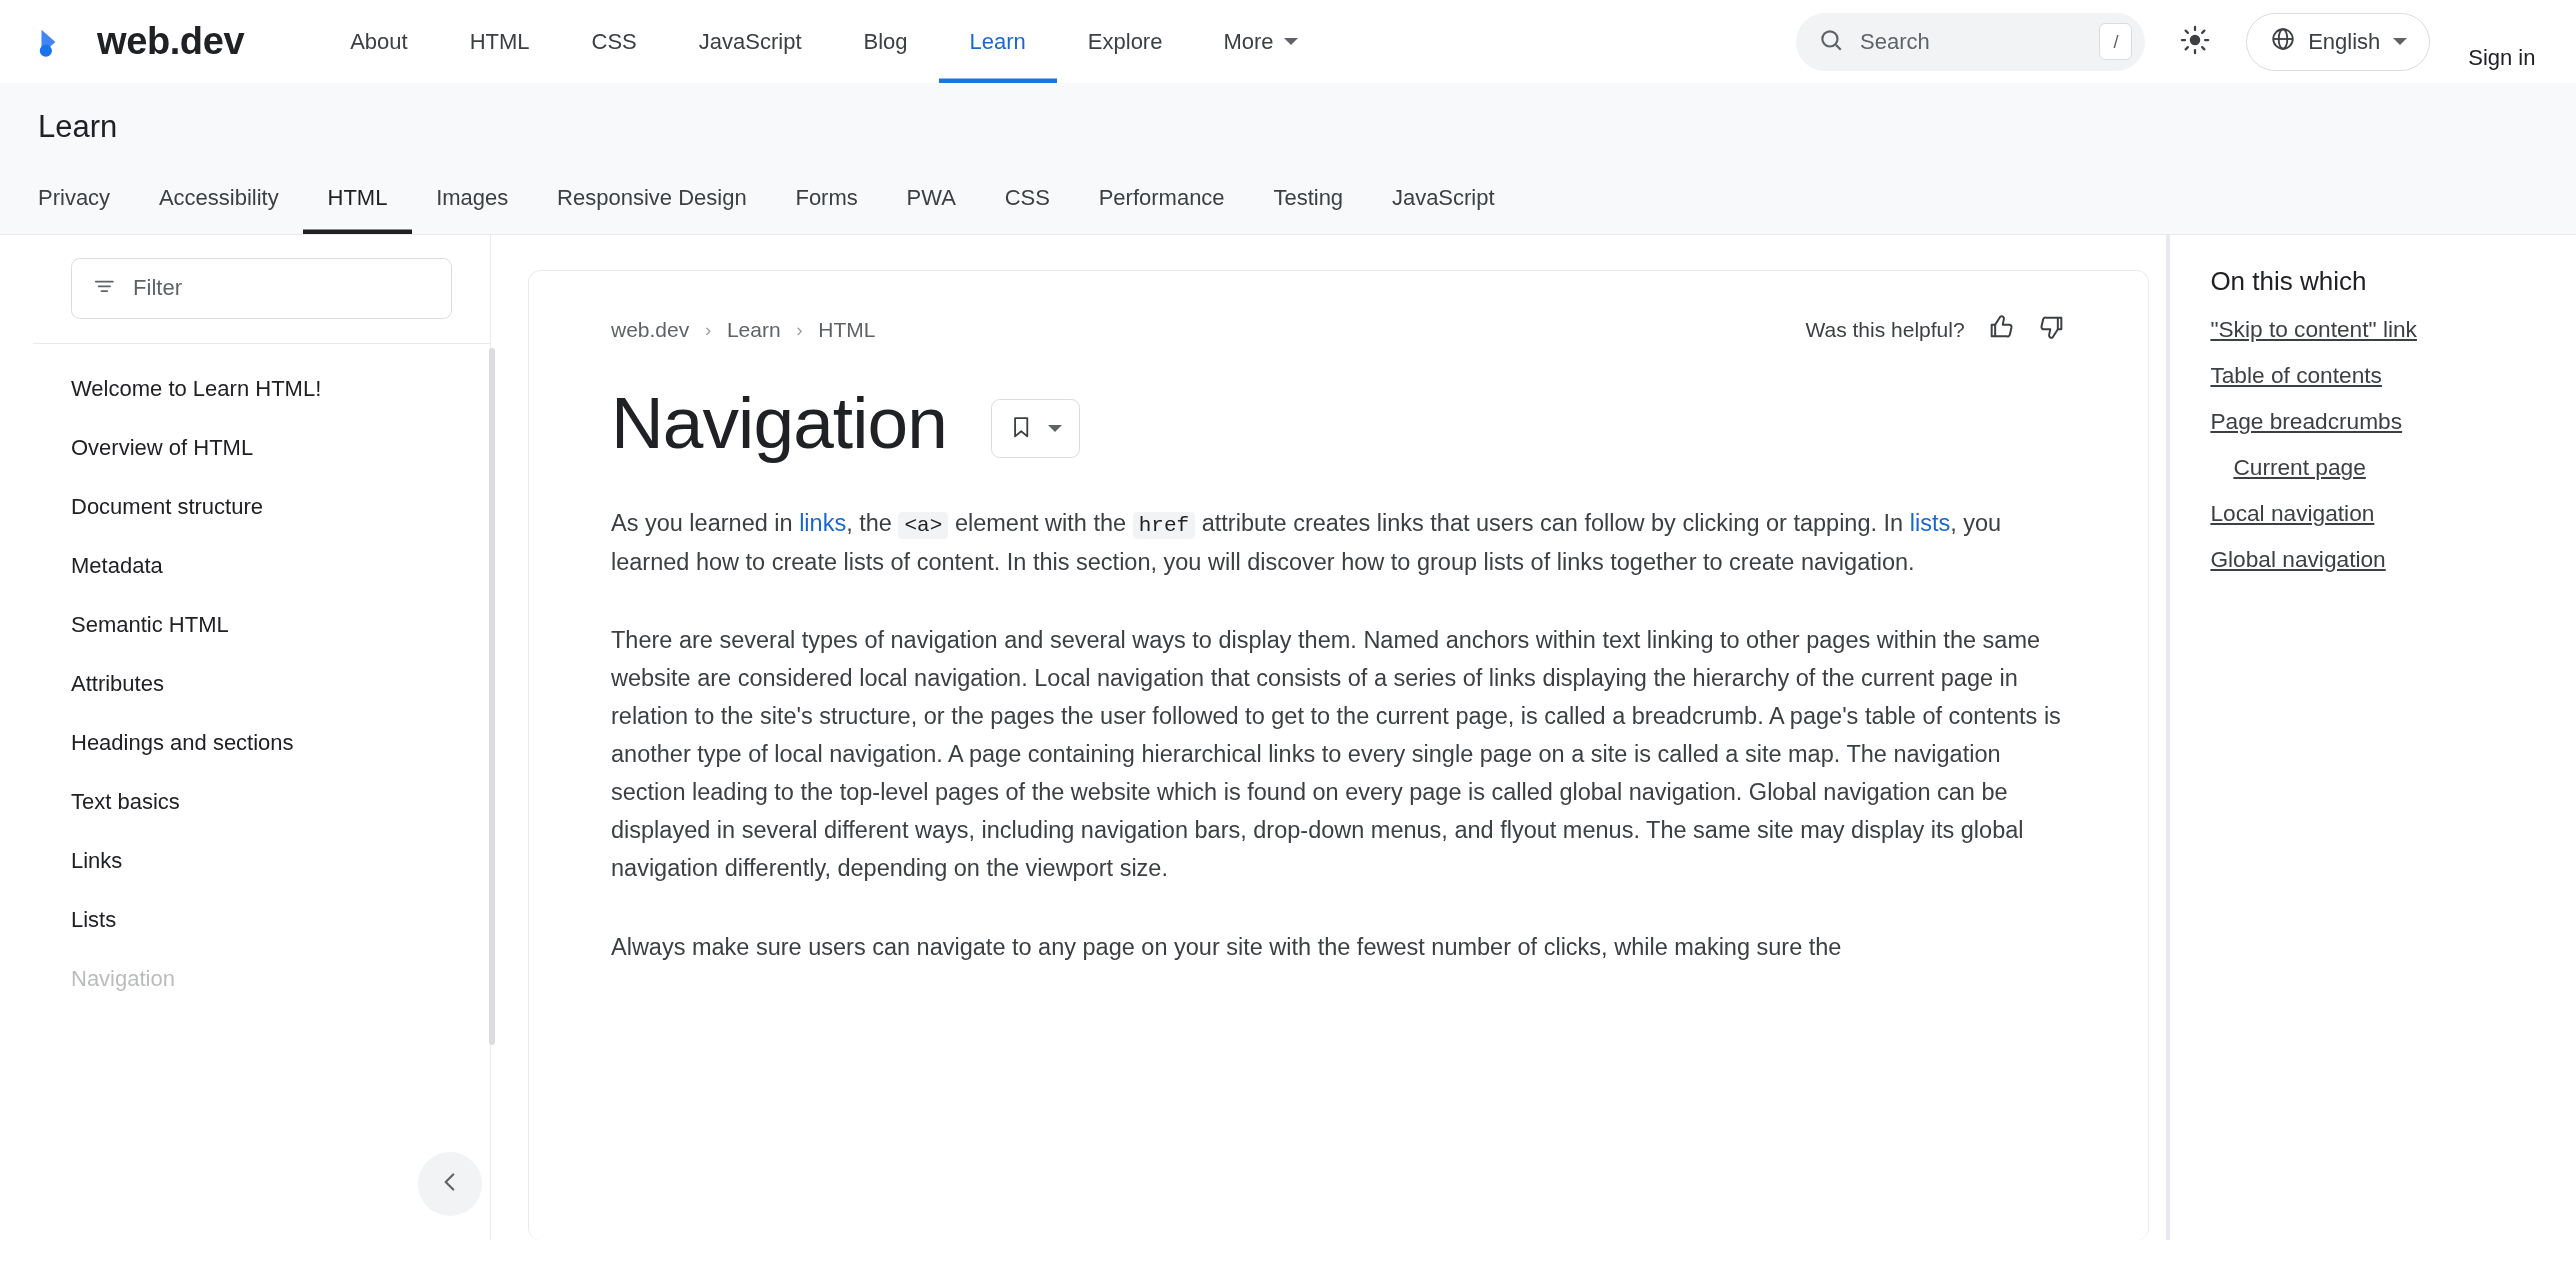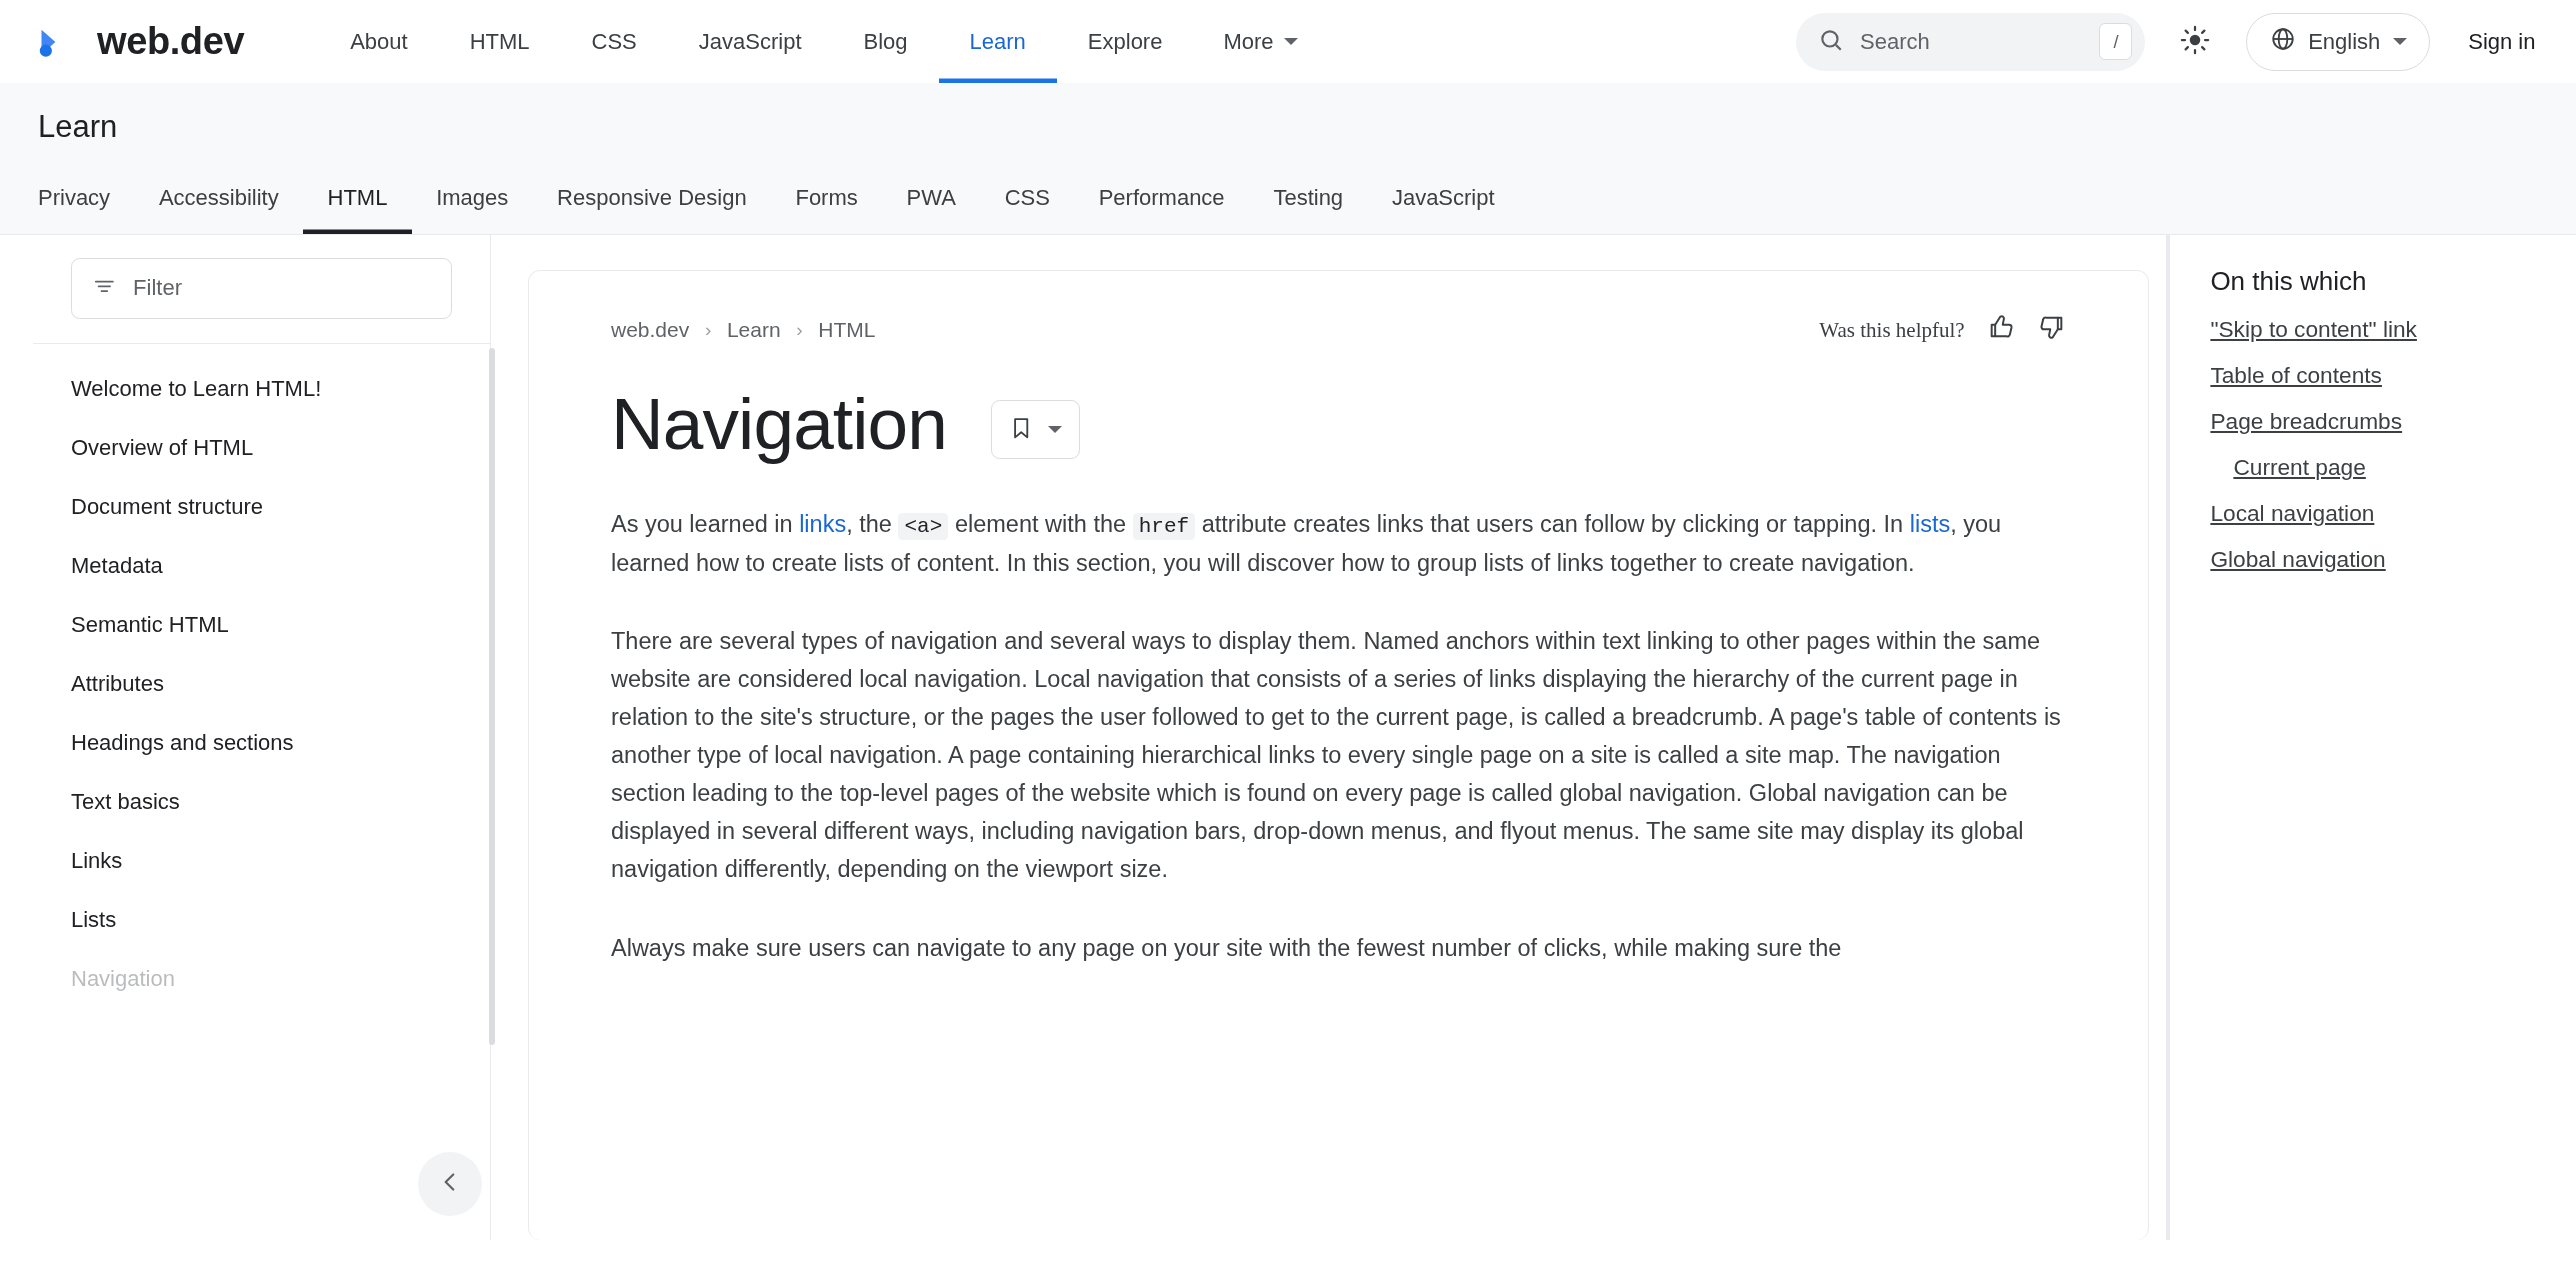"Search" .right-tools { align-items: center -> flex-end }
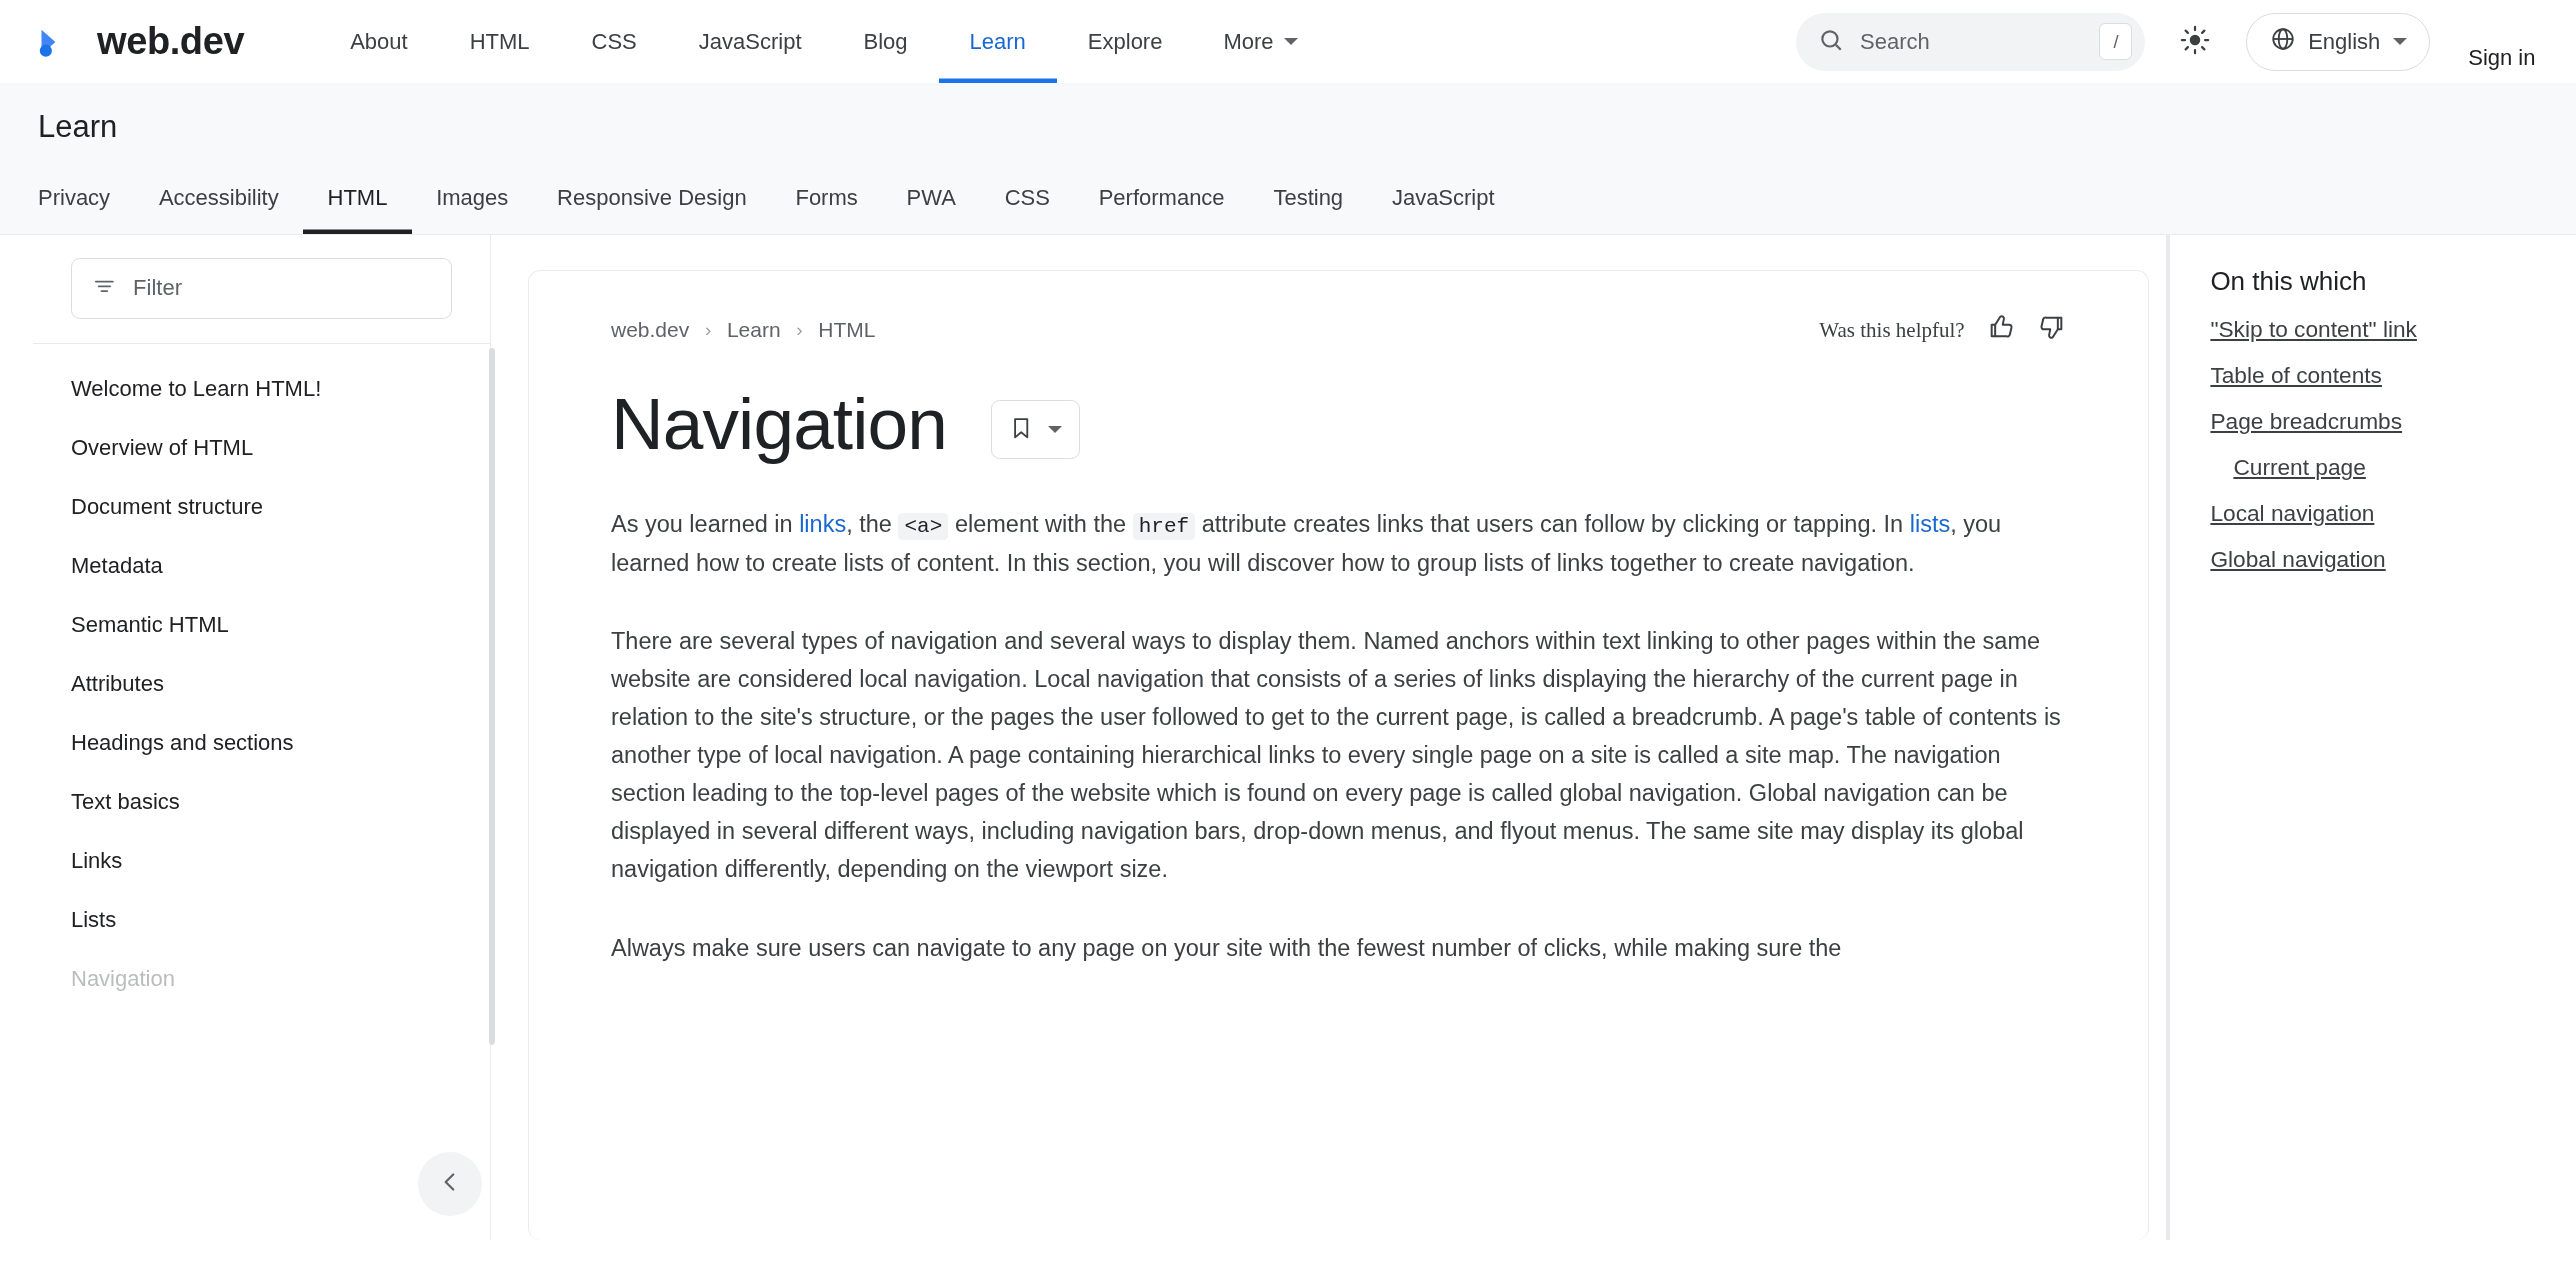"Was this helpful?" .helpful { font-family: Liberation Serif, serif -> none }
